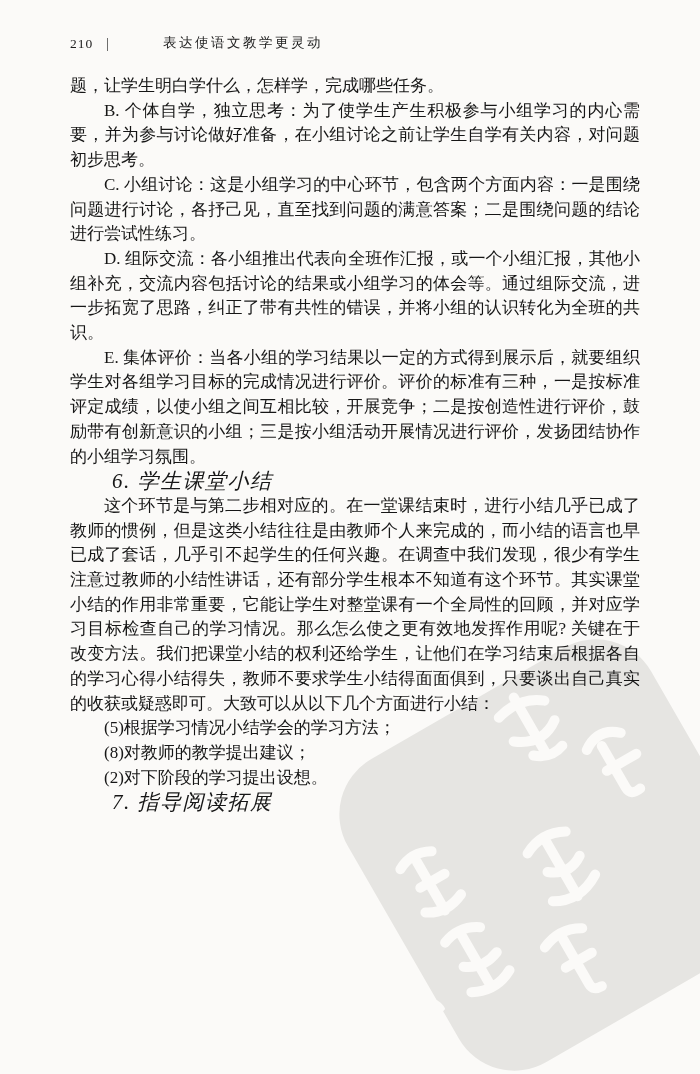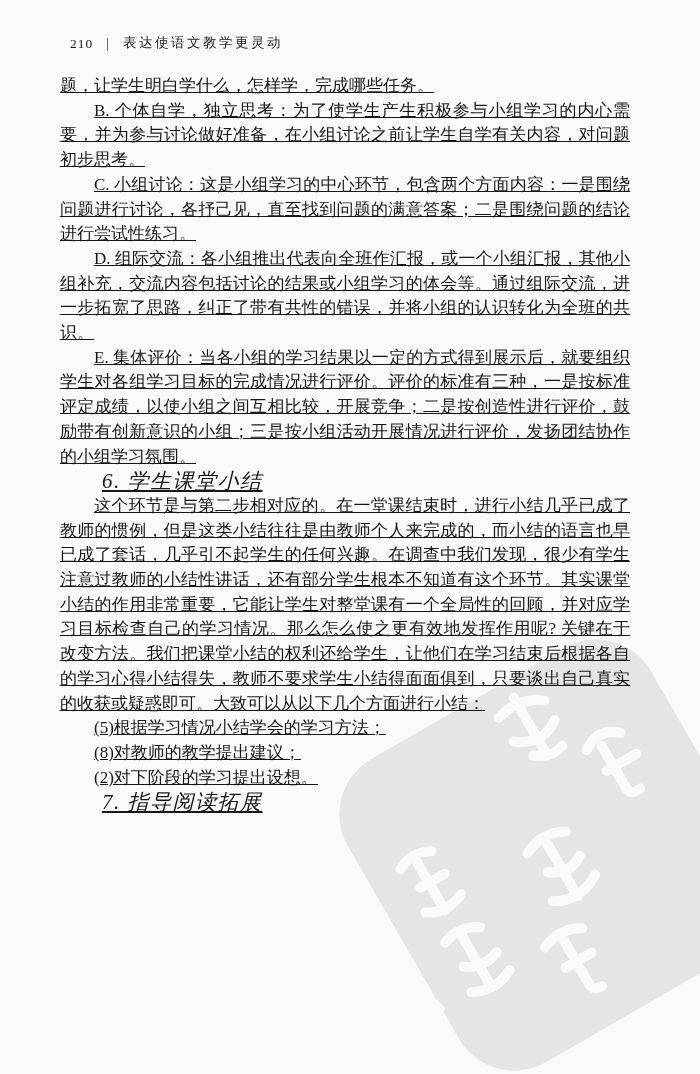"表达使语文教学更灵动" .running-head .title { margin-left: none -> 40px }
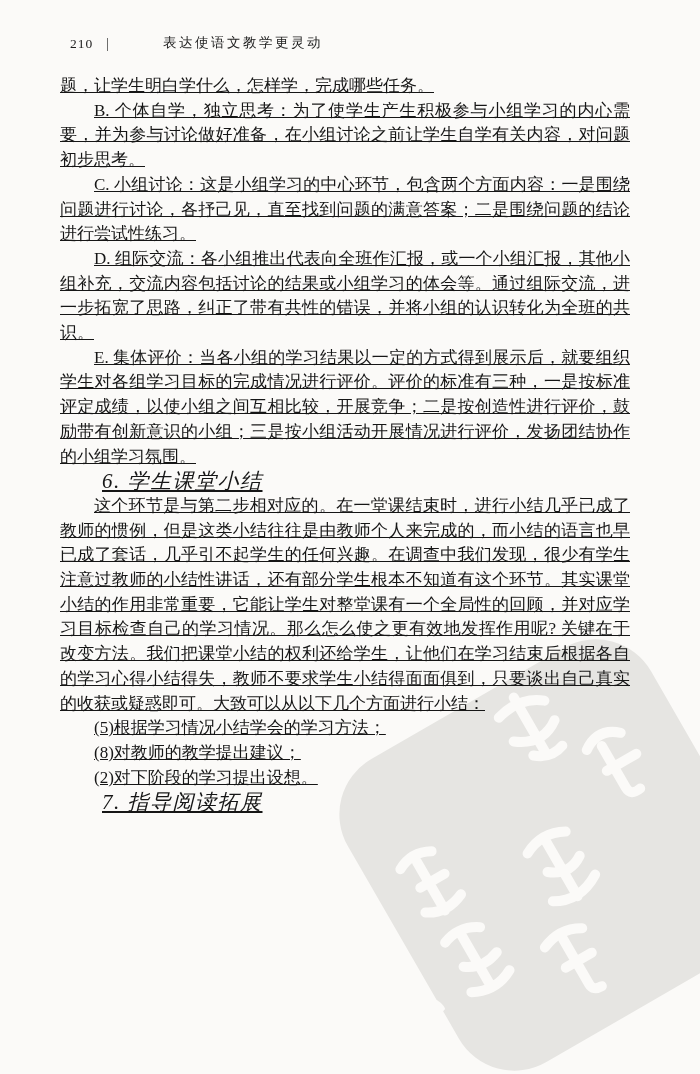"题，让学生明白学什么，怎样学，完成哪些任务。" .body-text { left: 60px -> 70px; text-decoration: underline -> none }
